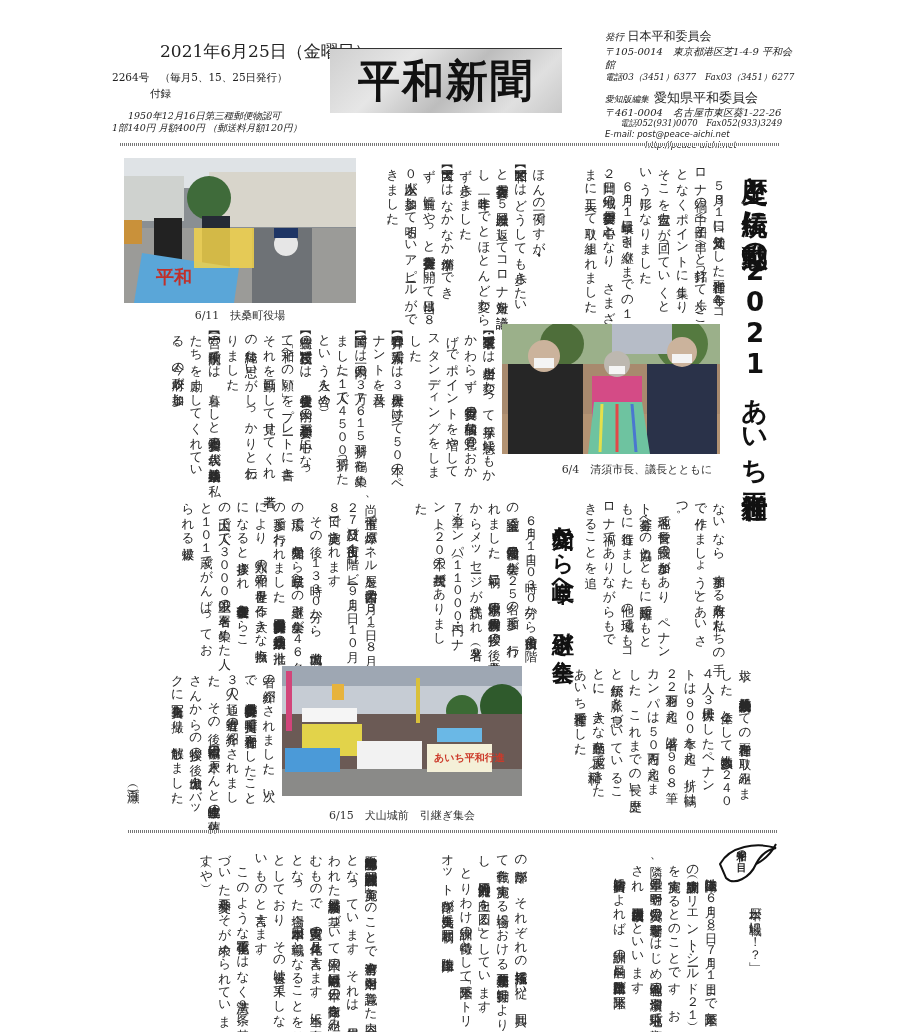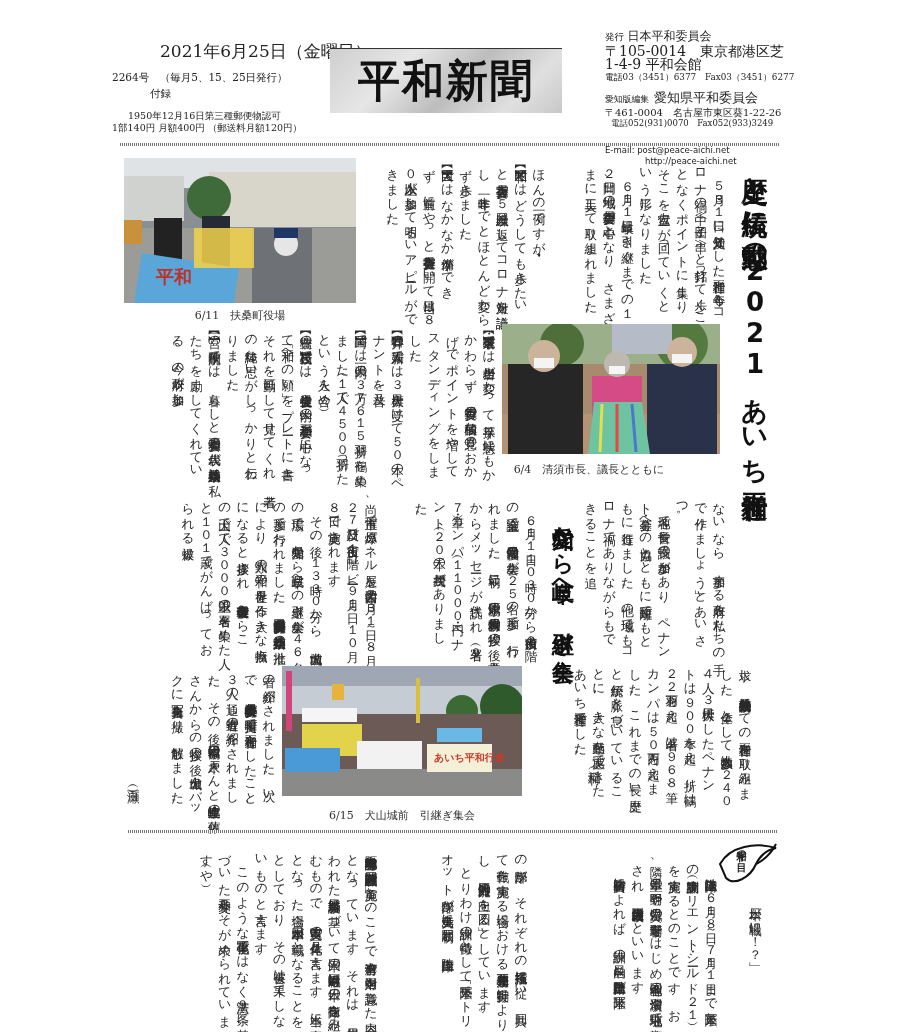"発行" .tiny { font-style: none -> italic }
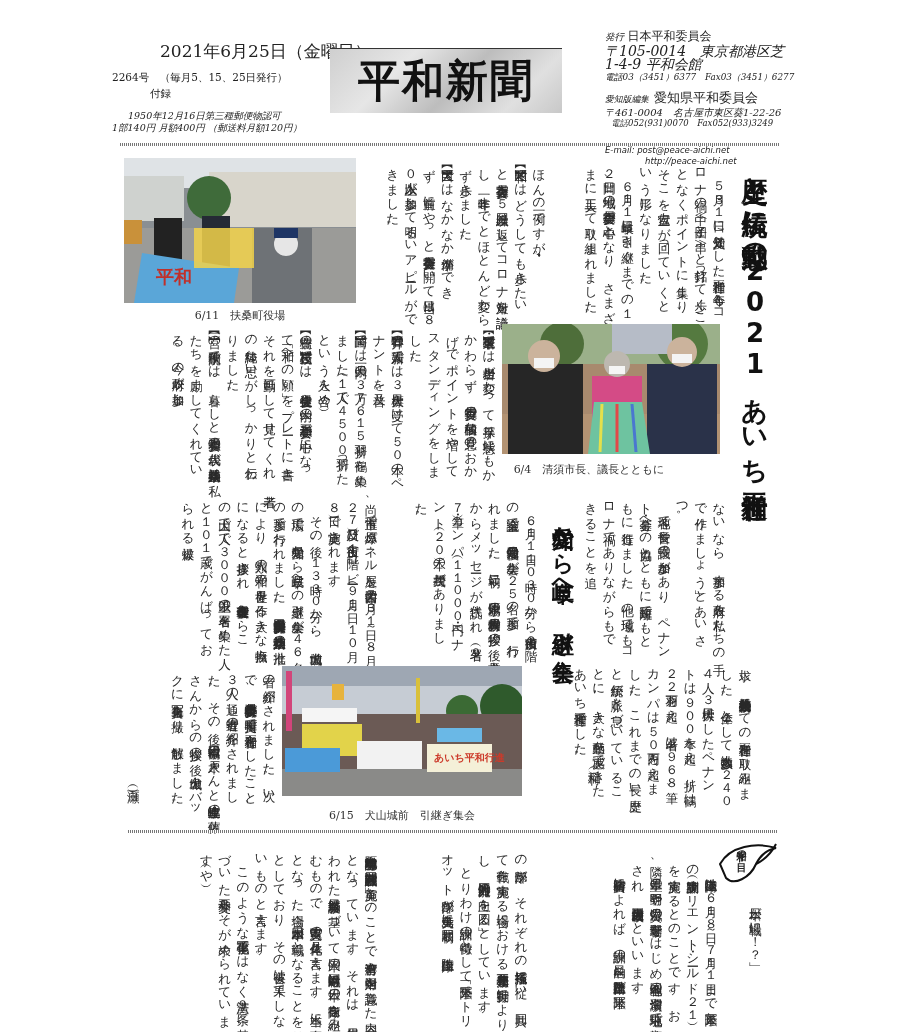"〒105-0014 東京都港区芝1-4-9 平和会館" div.tiny { font-size: 14px -> 10px }
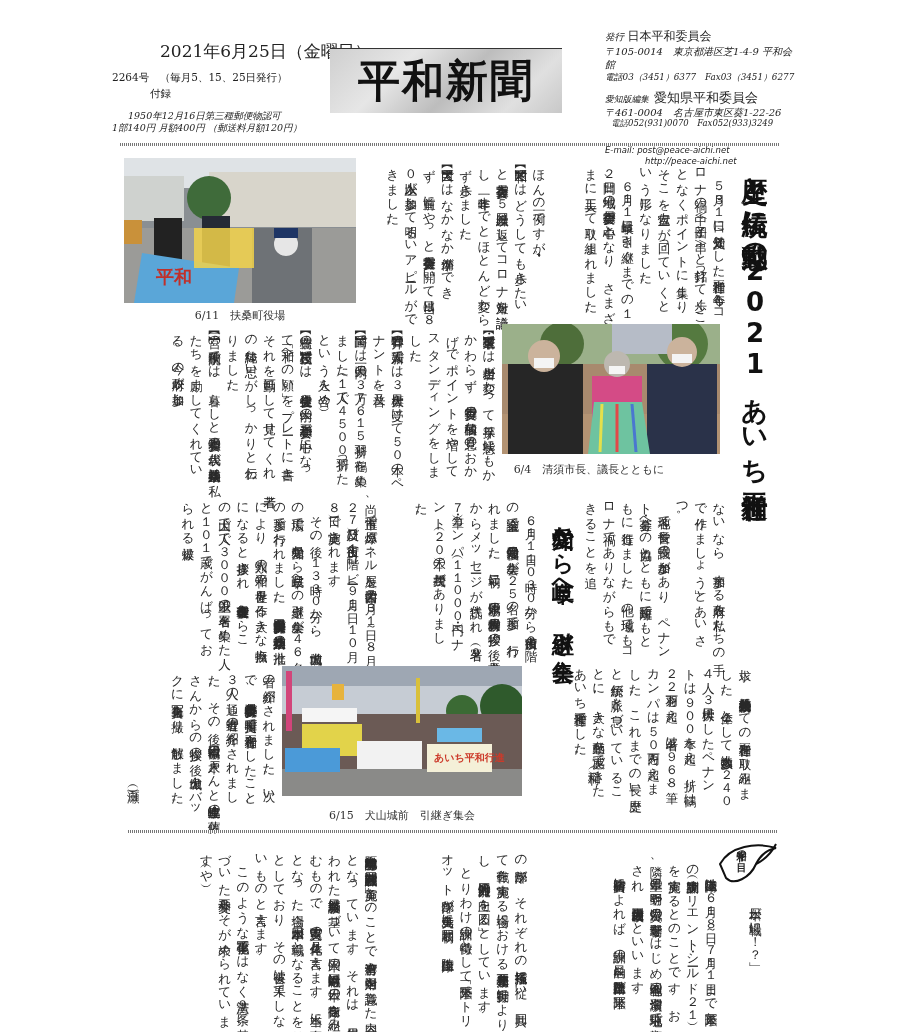"電話052(931)0070 Fax052(933)3249" div.tiny { margin-left: none -> 9px }
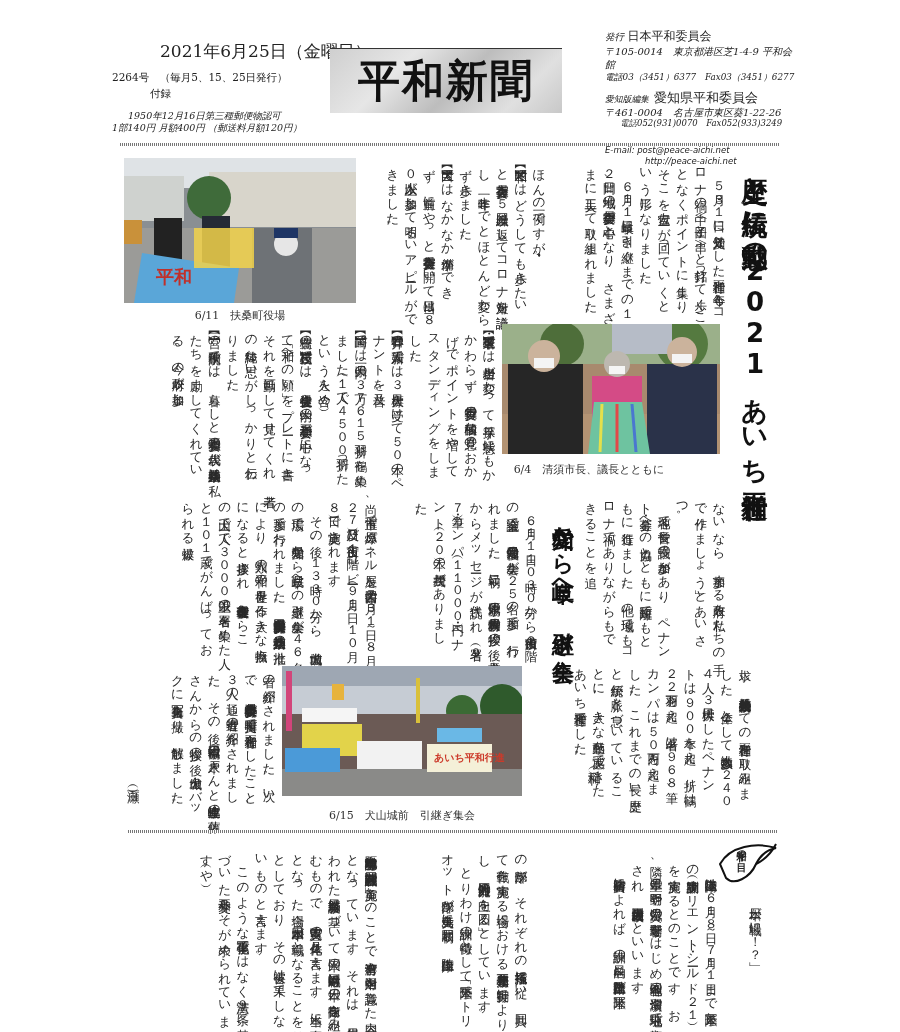"E-mail: post@peace-aichi.net" div.tiny { margin-top: 16px -> none }
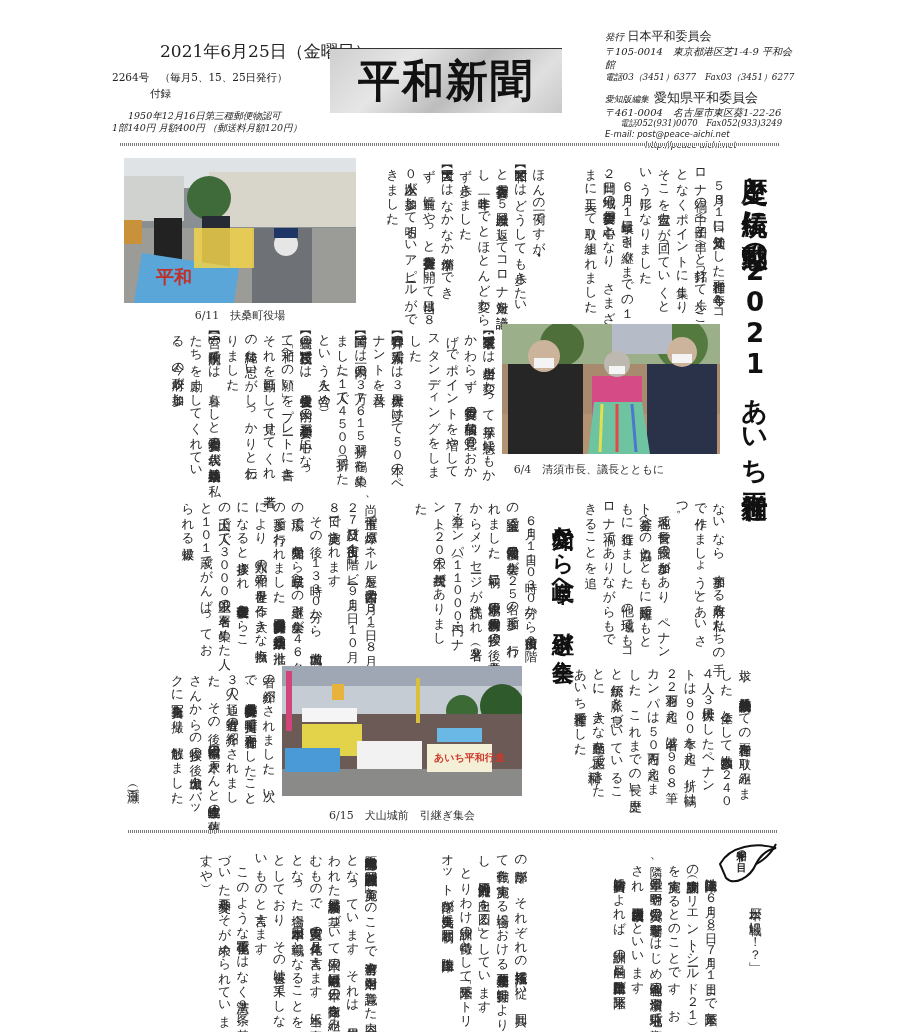"6/4 清須市長、議長とともに" div.abs { left: 480px -> 528px }
